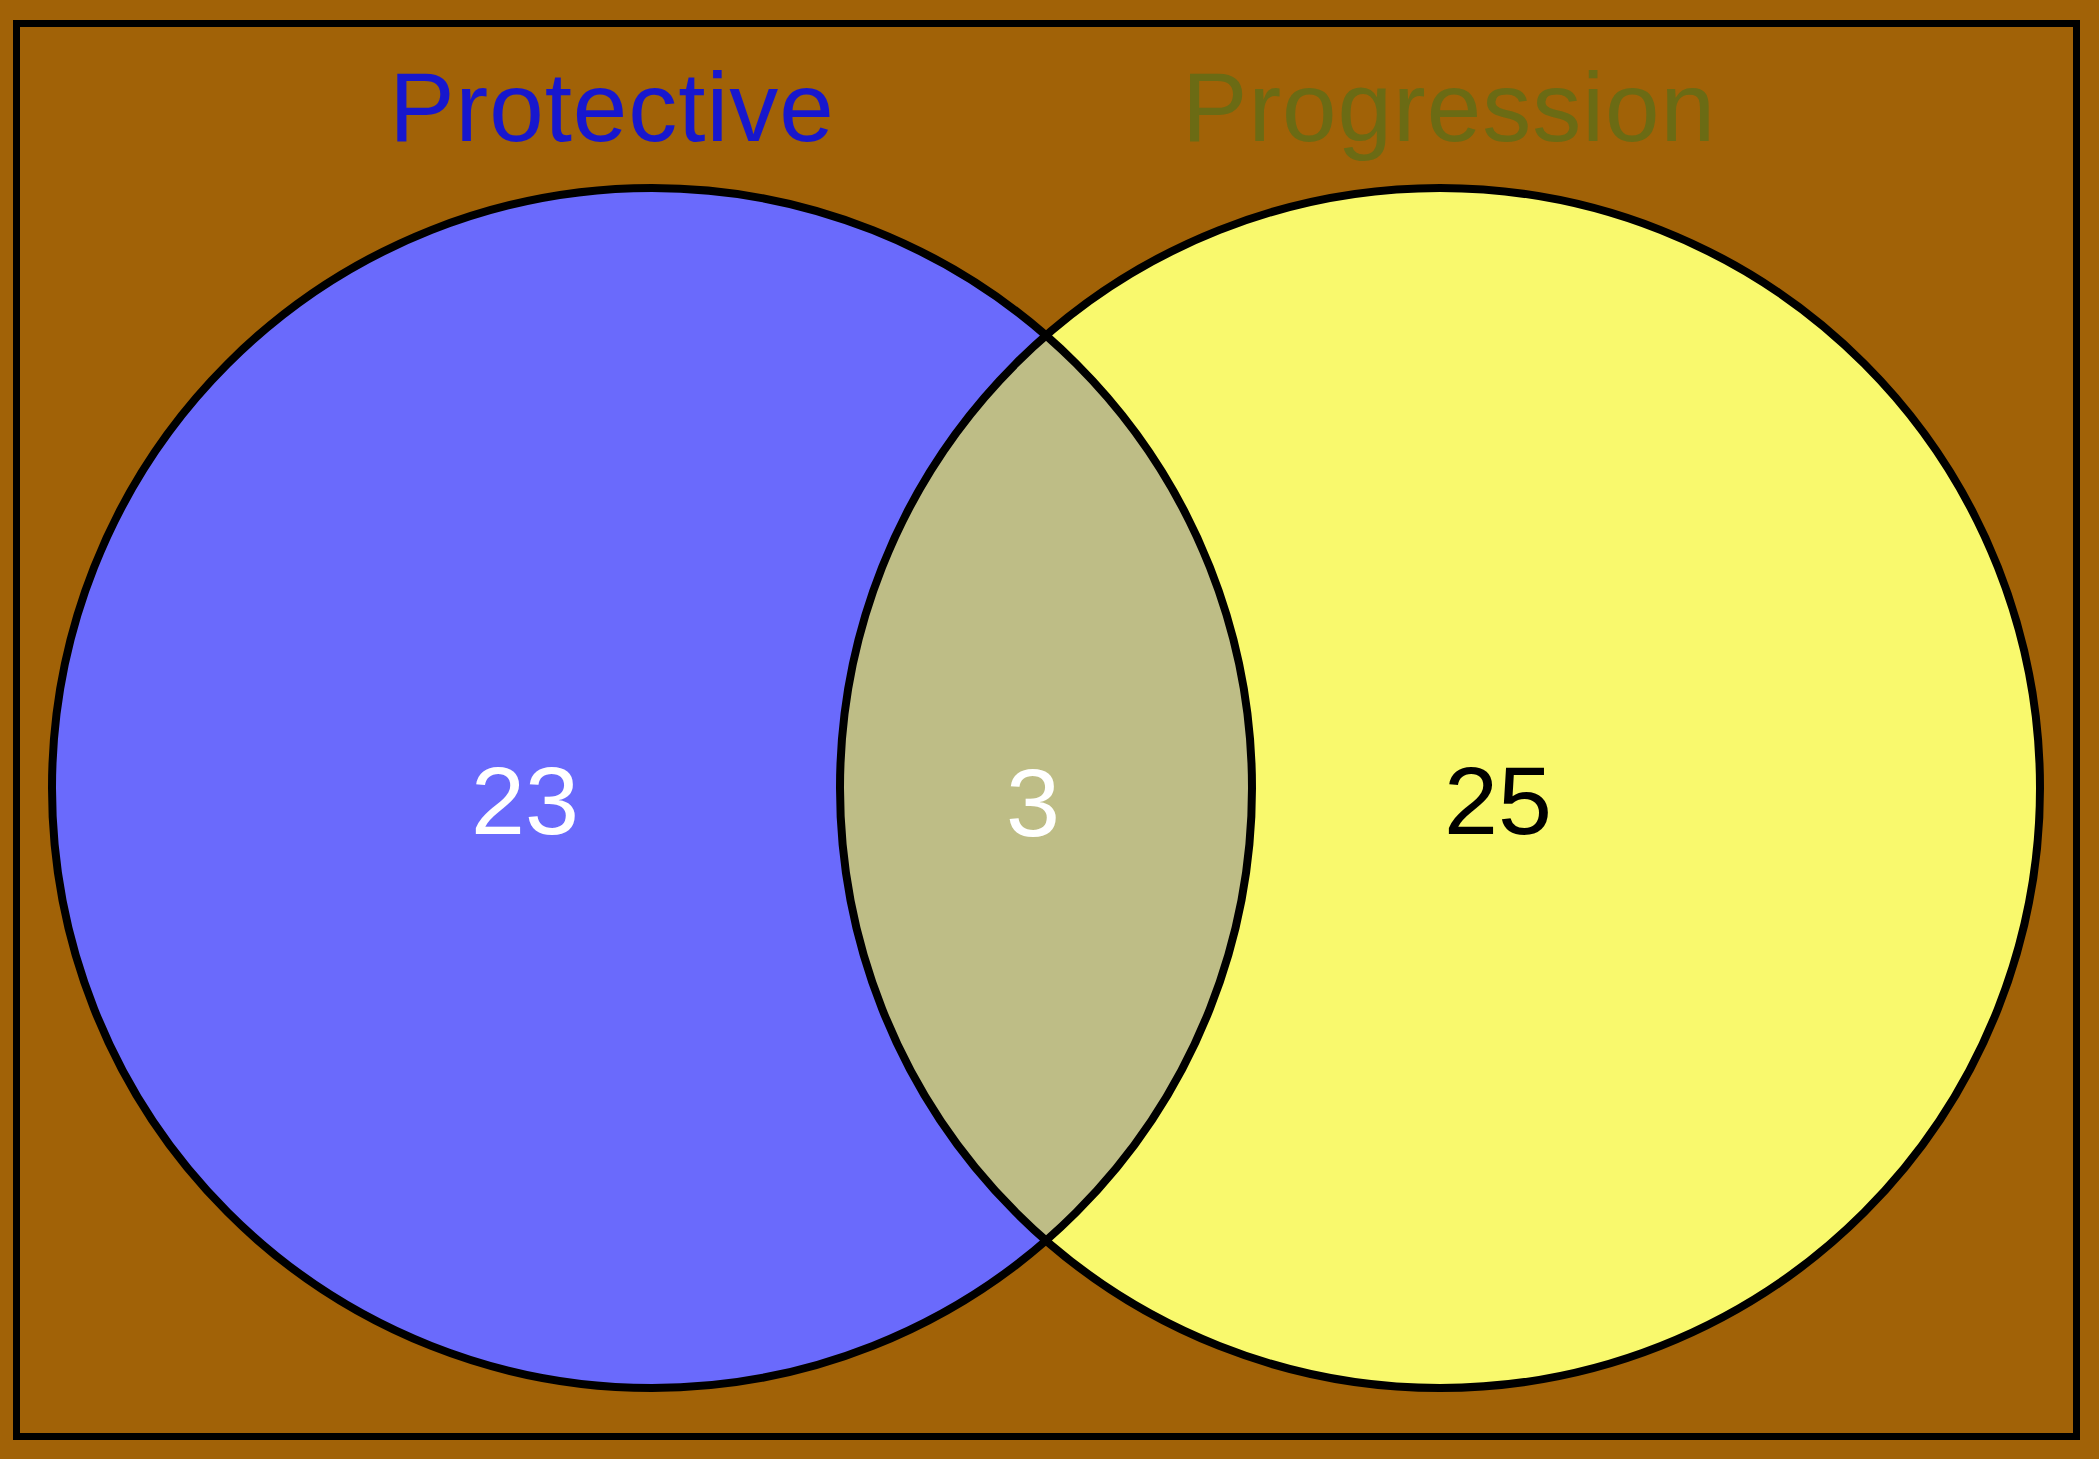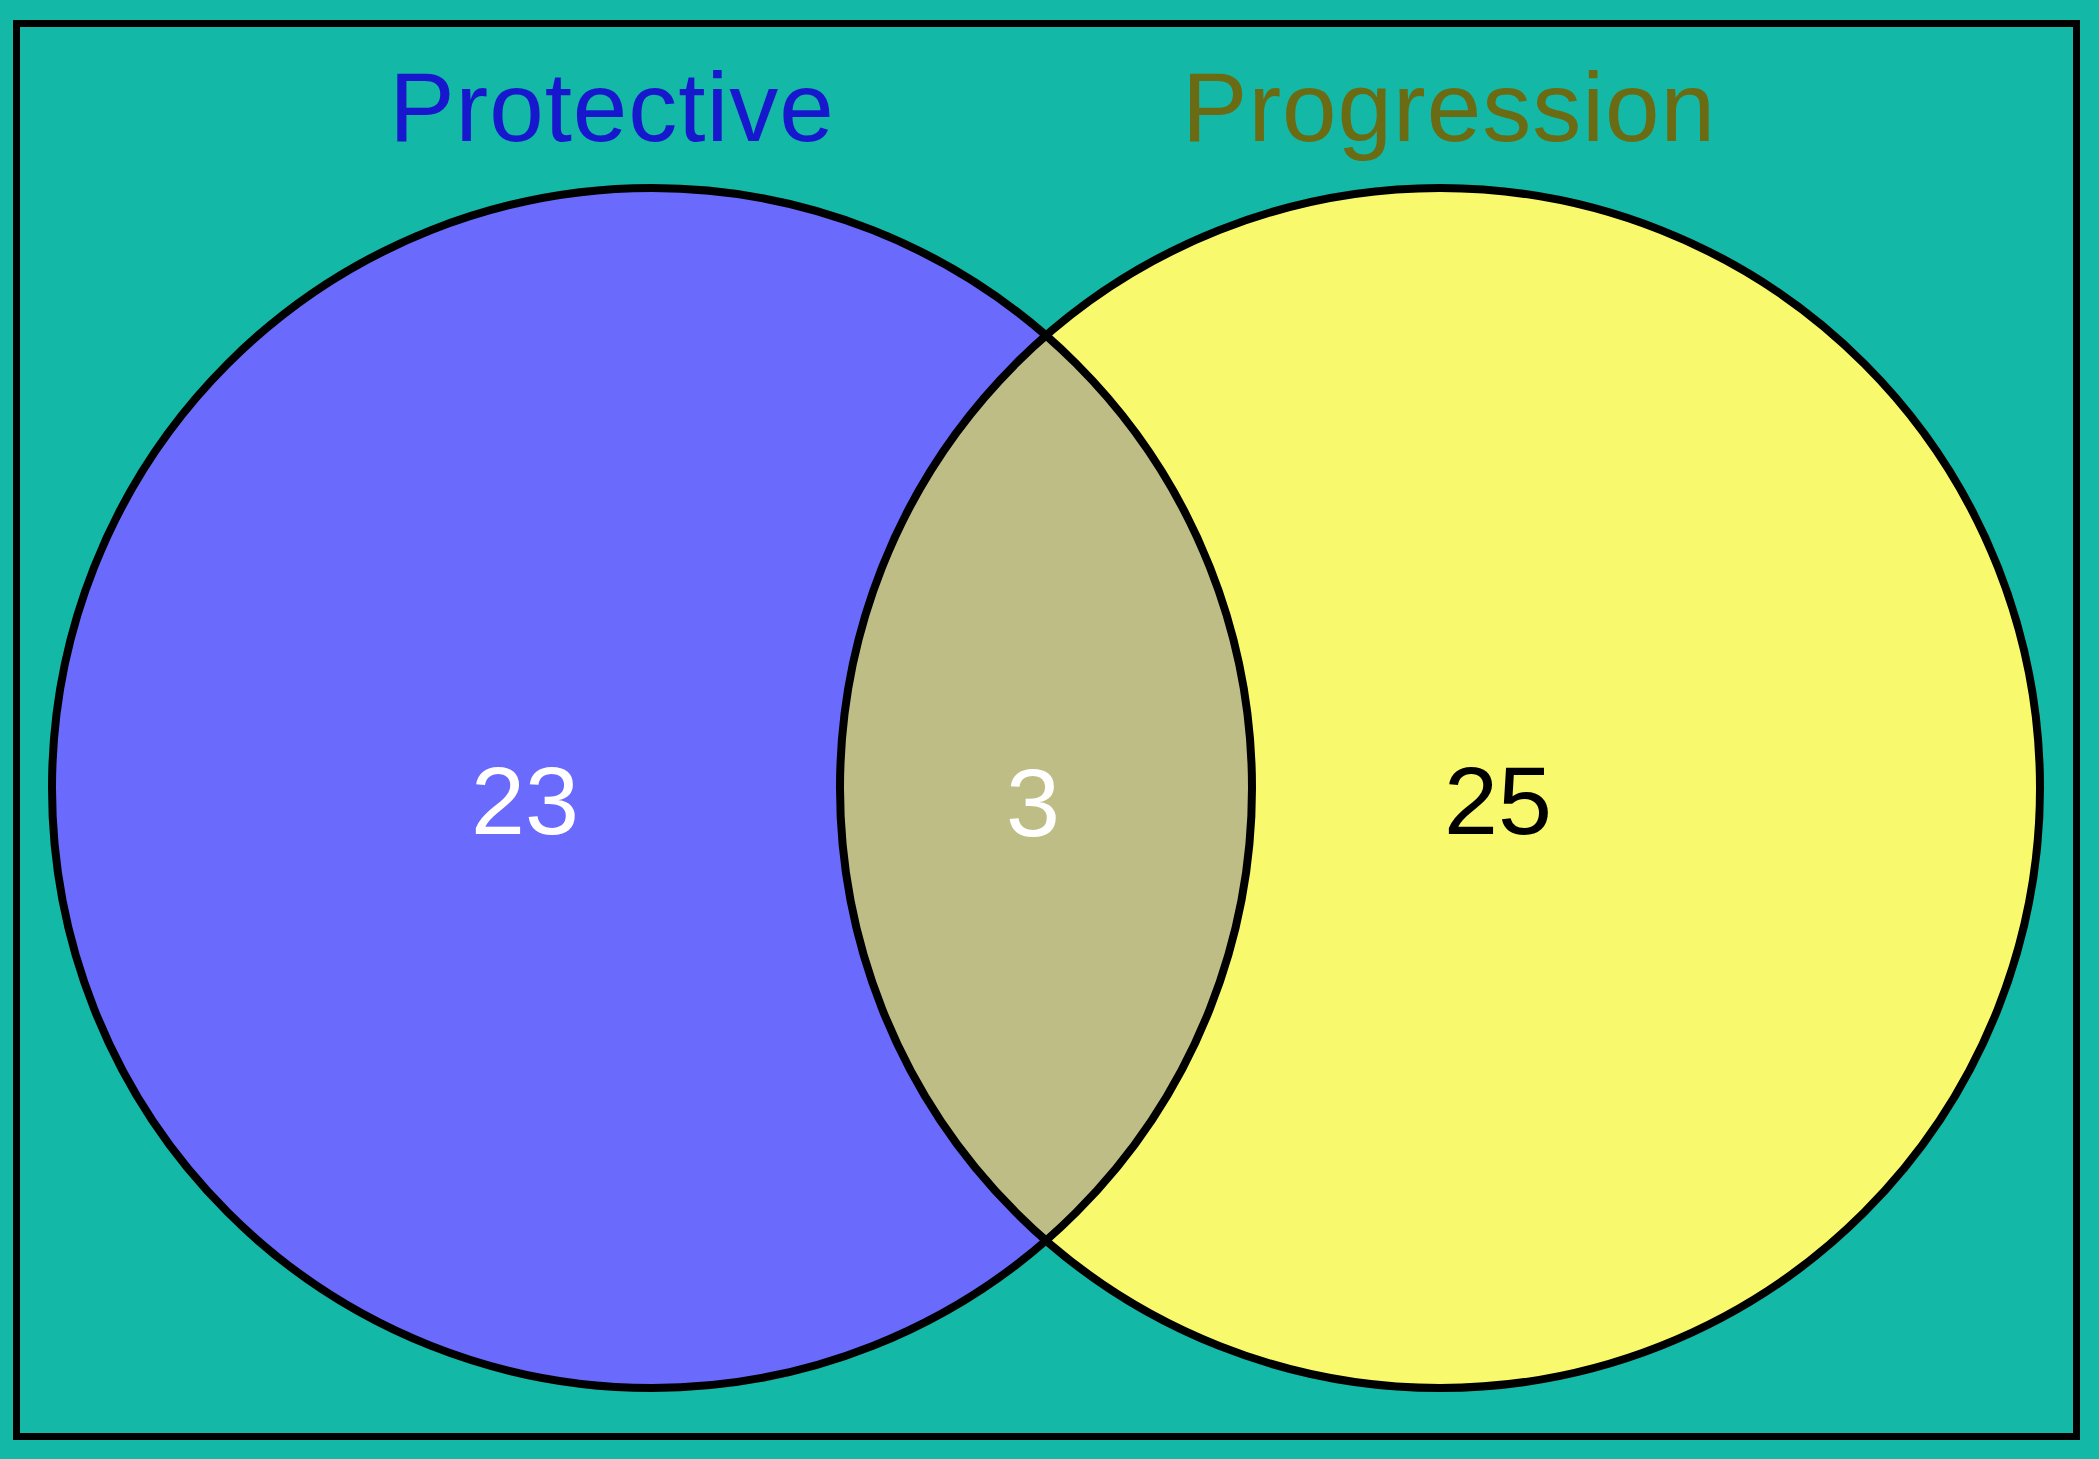"Protective" .stage { background: #14b8a6 -> #a16207 }
